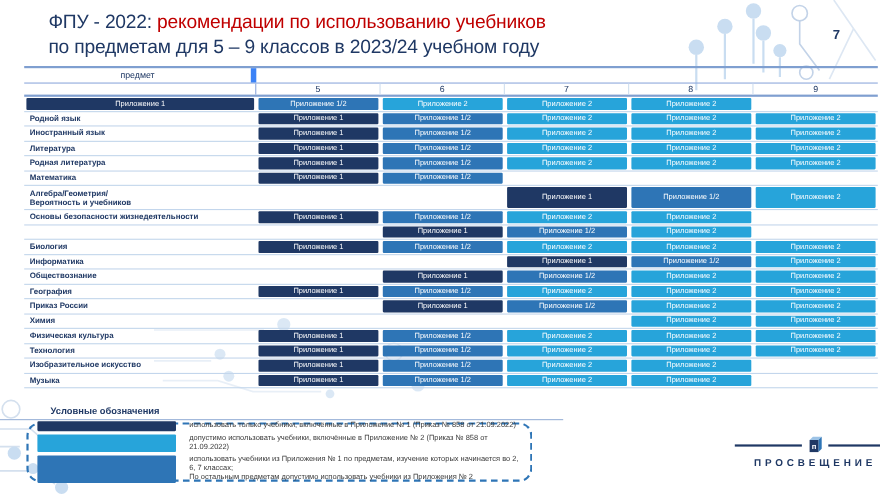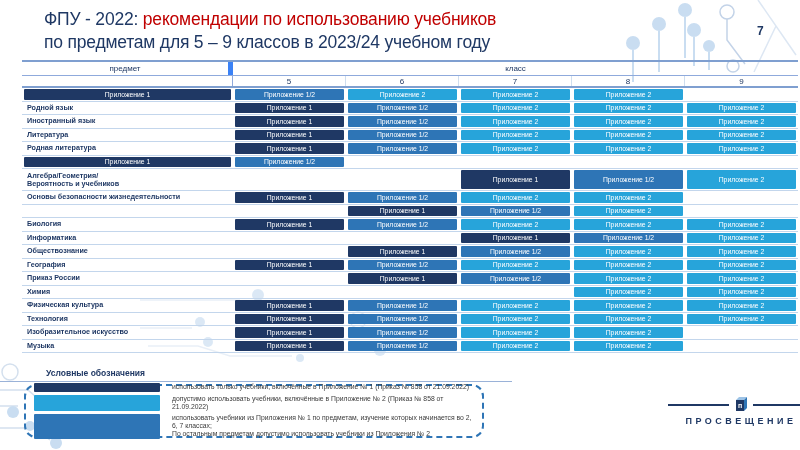"класс" div.th { html: <div>класс</div> -> none }
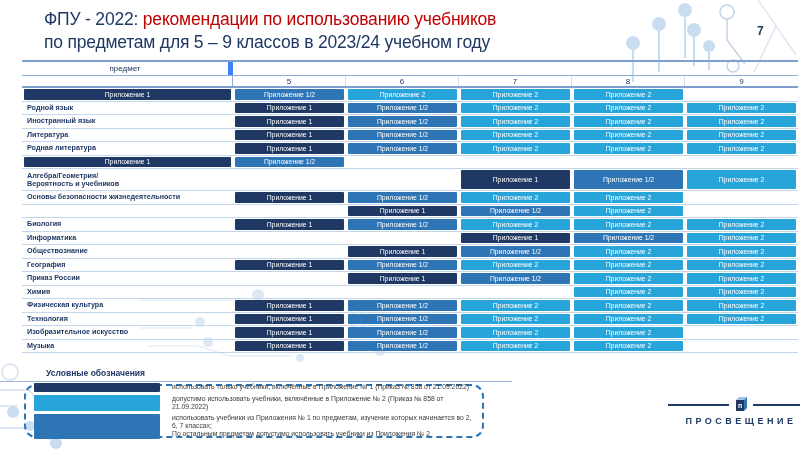"Математика" div.subject { html: none -> <div>Математика</div> }
